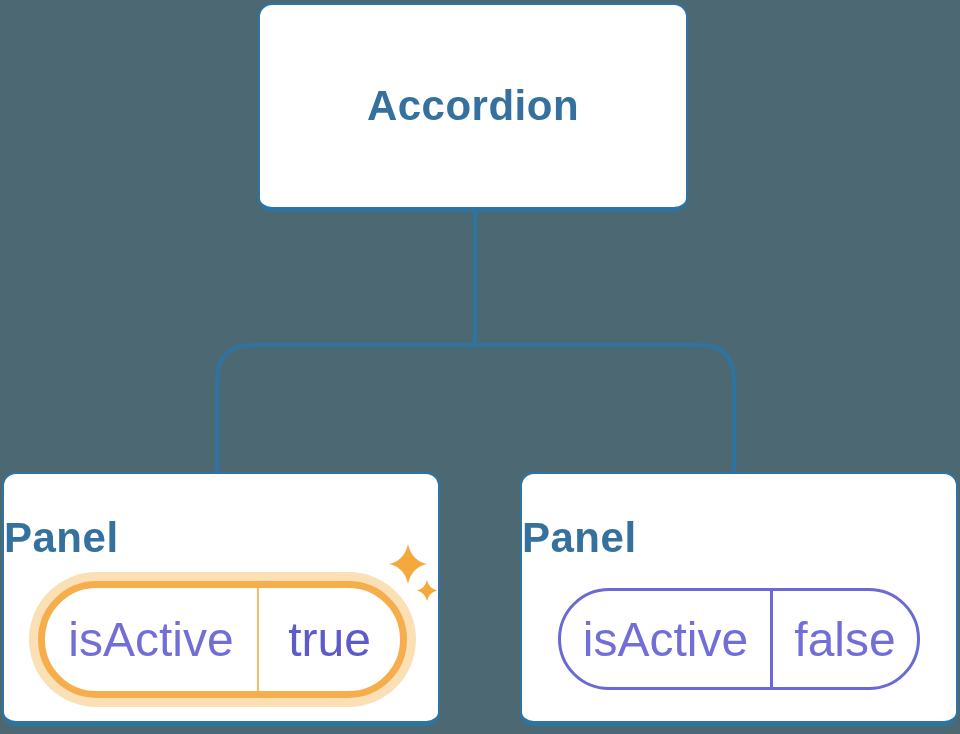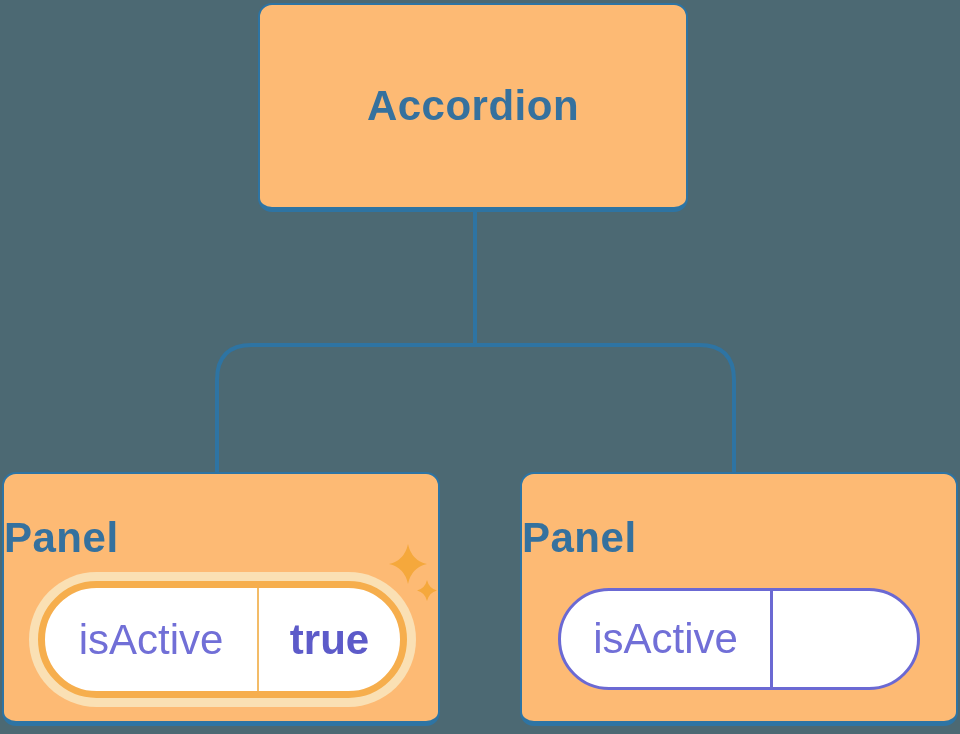"Accordion" .card { background: #fdba74 -> #ffffff }
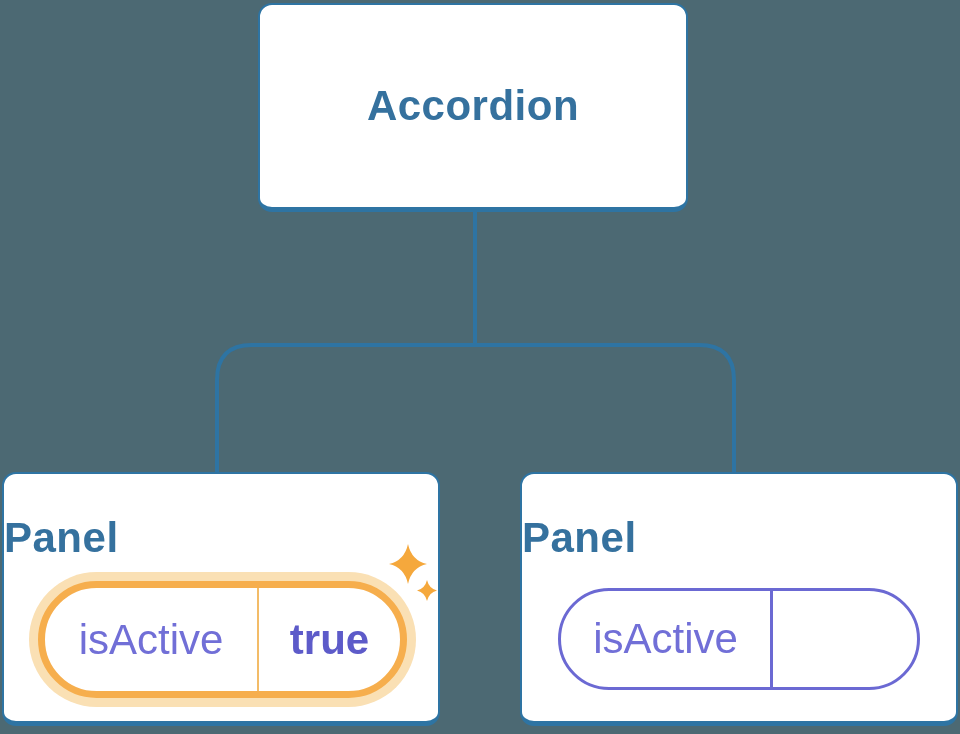"isActive" .pill-cell { font-size: 42px -> 48px }
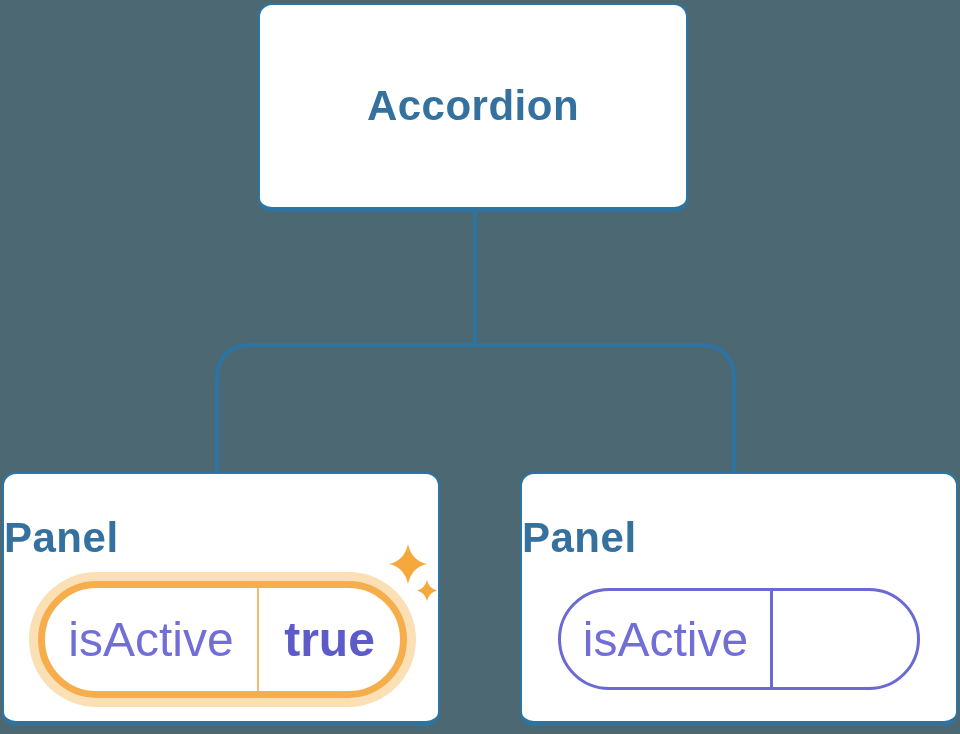"true" .value-active { font-weight: 700 -> 400 }
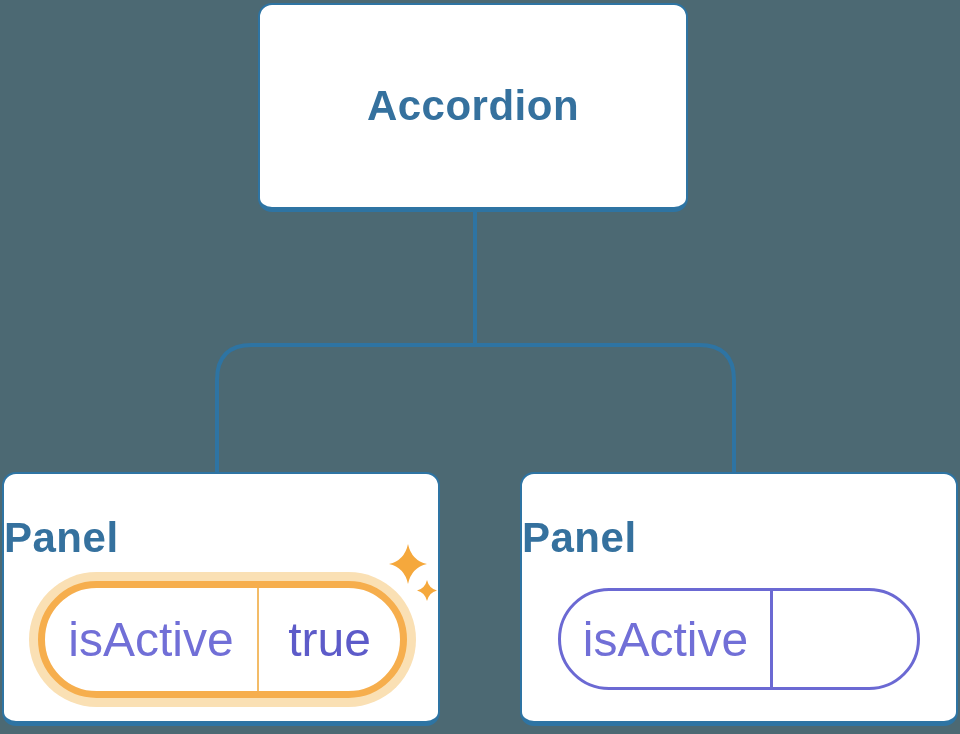"false" span.pill-cell { html: none -> <span>false</span> }
